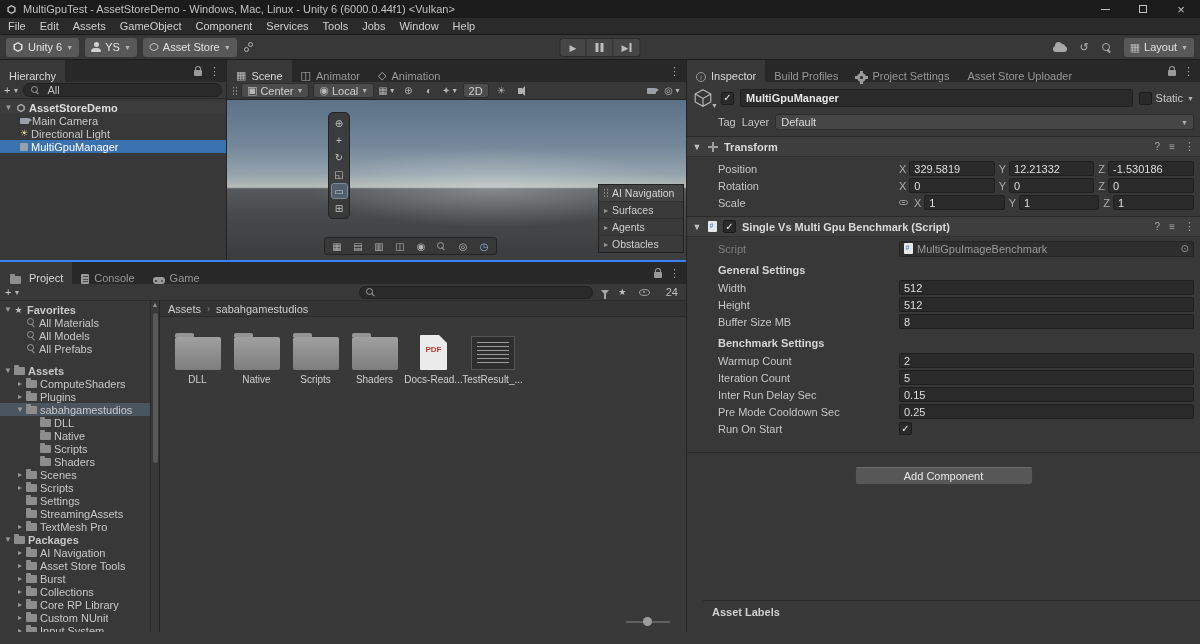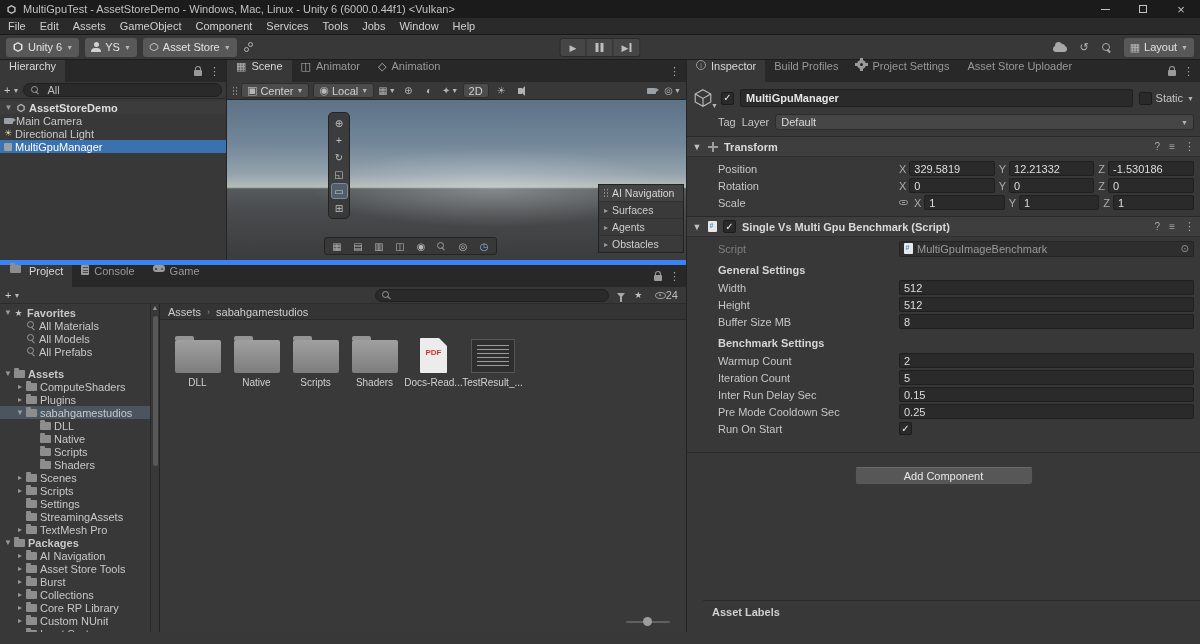"Hierarchy" .tab { align-items: flex-start -> flex-end }
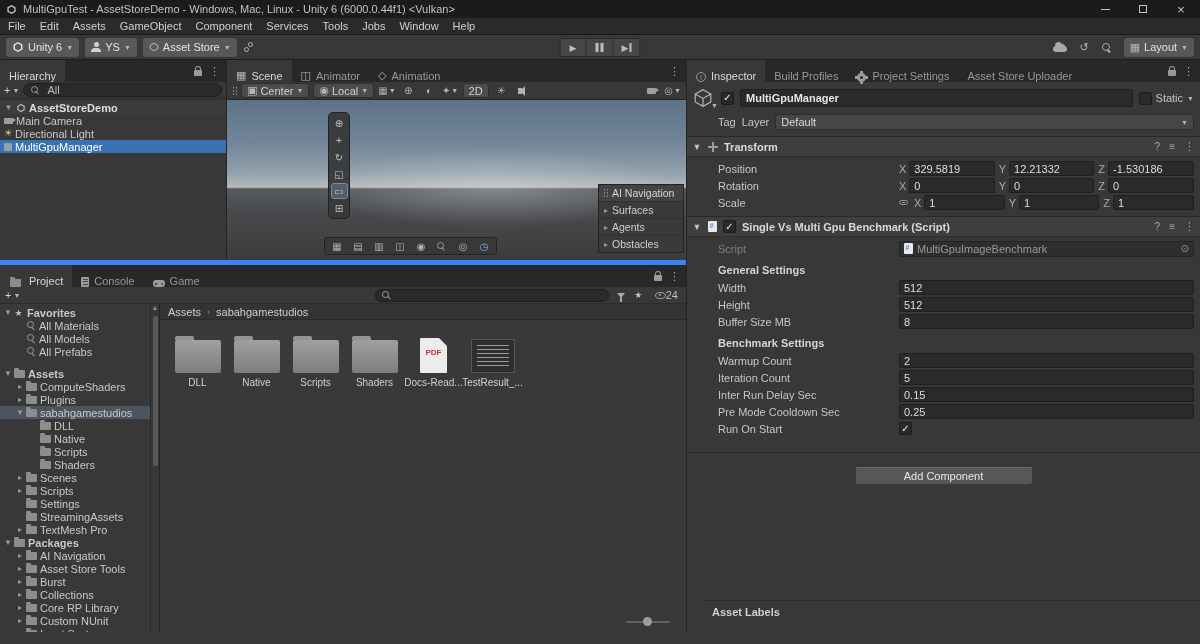"Main Camera" .hrow.child { padding-left: 4px -> 20px }
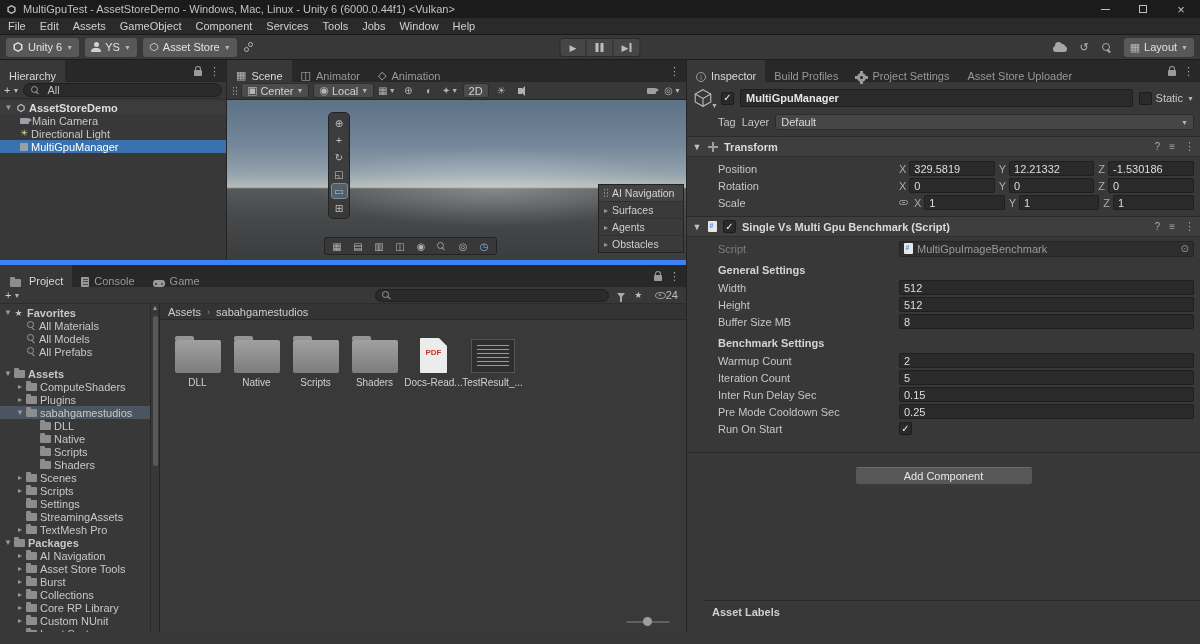"Project" .p-proj { border-top: 5px solid #3b82f6 -> 2px solid #3b82f6 }
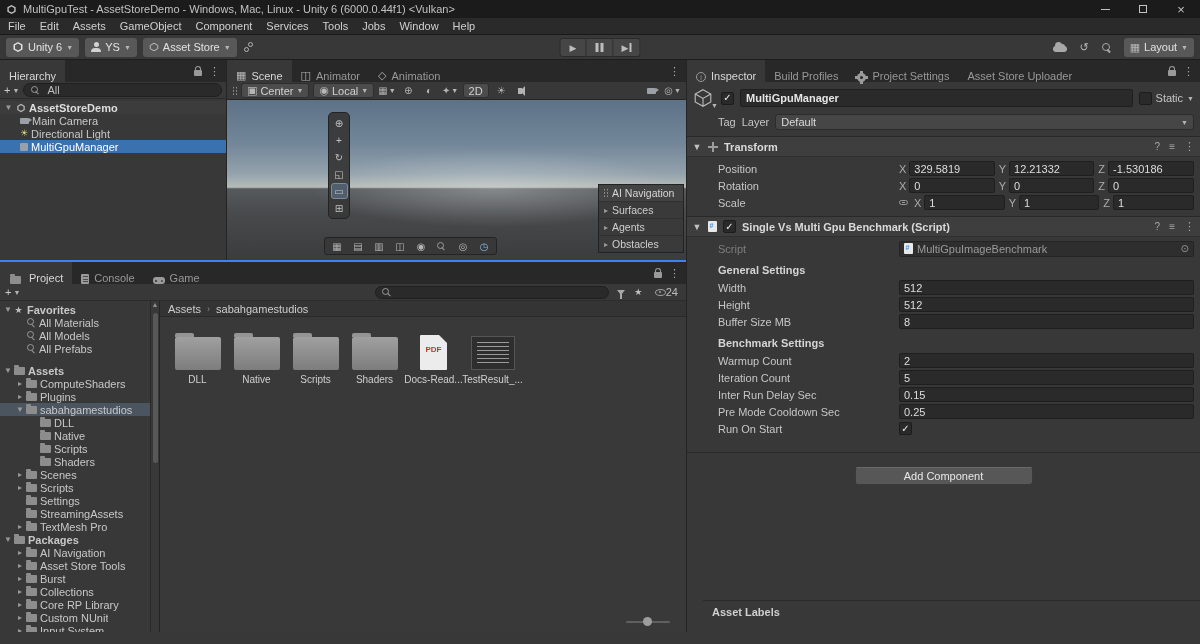"24" .pcount { gap: 0 -> 16px }
